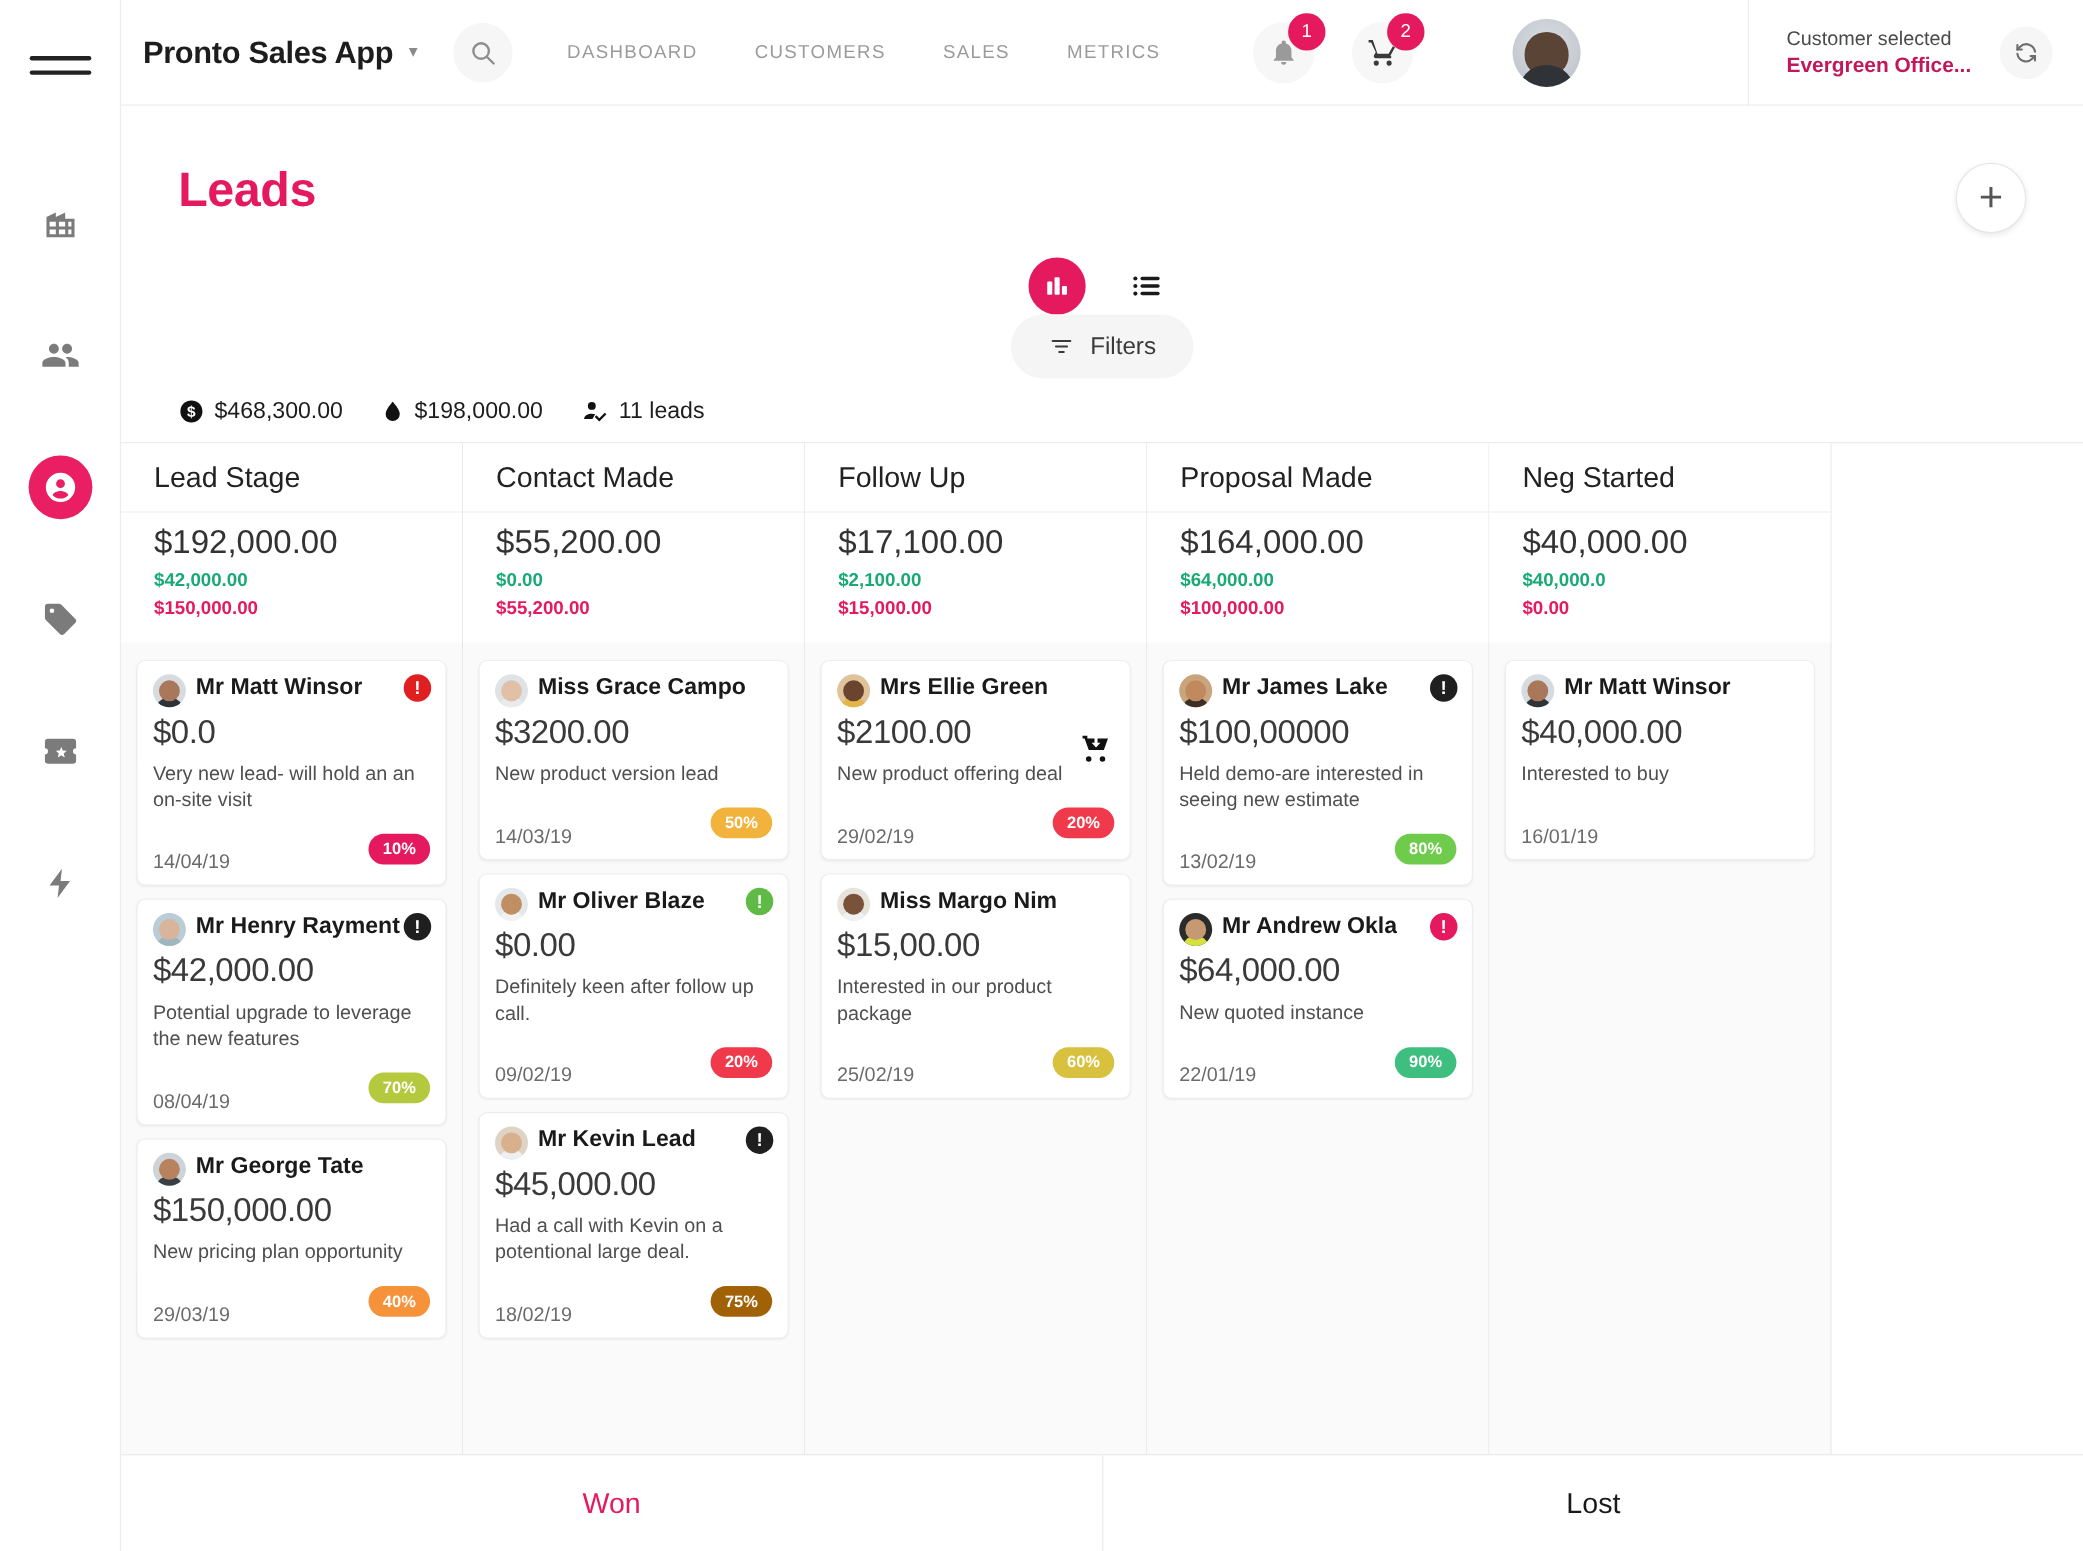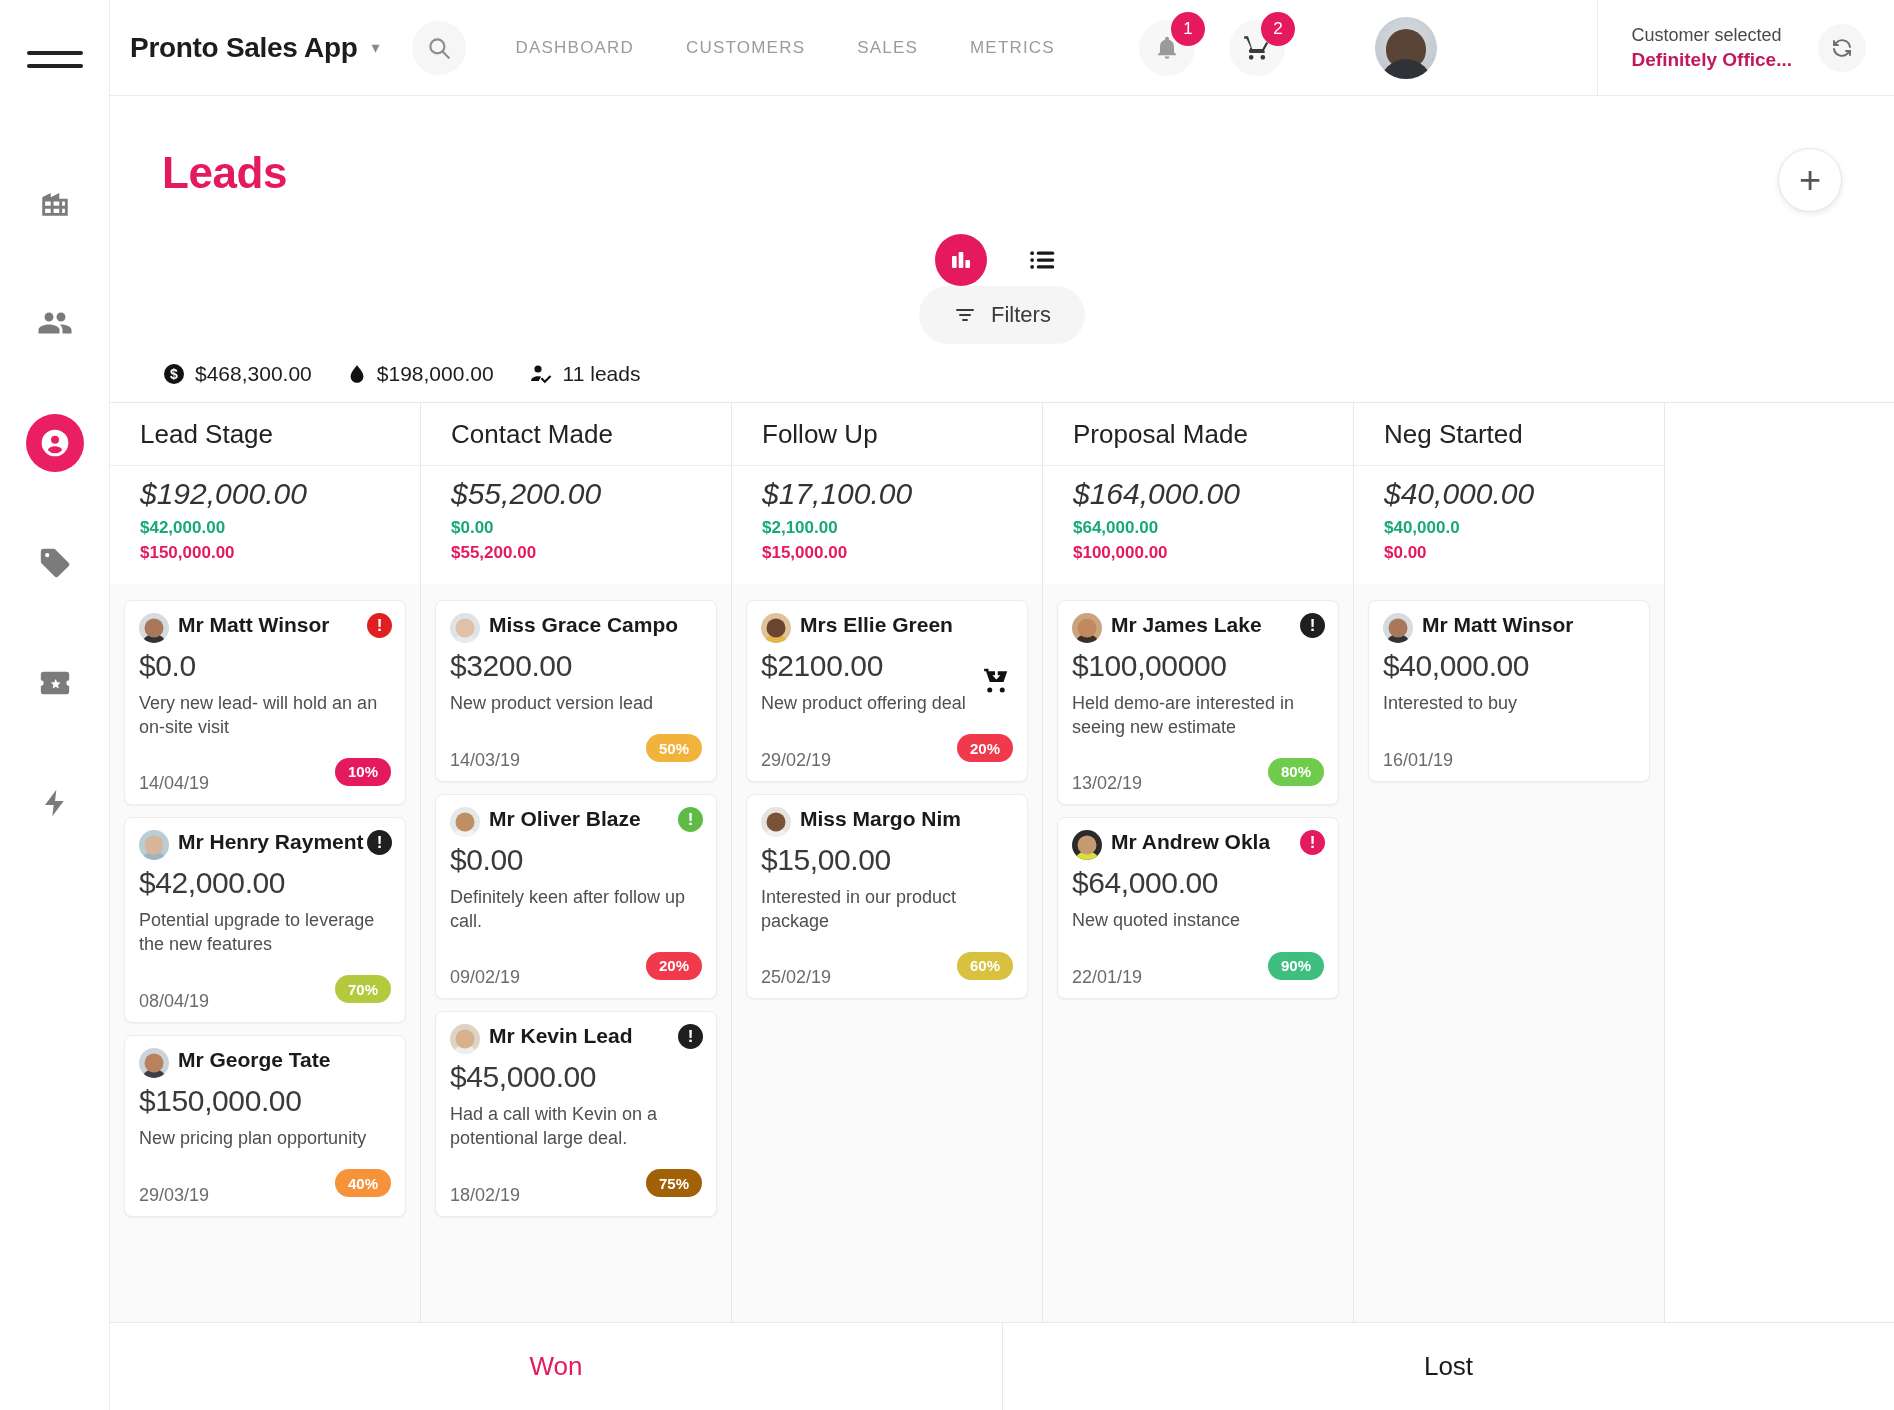"Definitely Office..." div.cust-value { text: Definitely -> Evergreen }
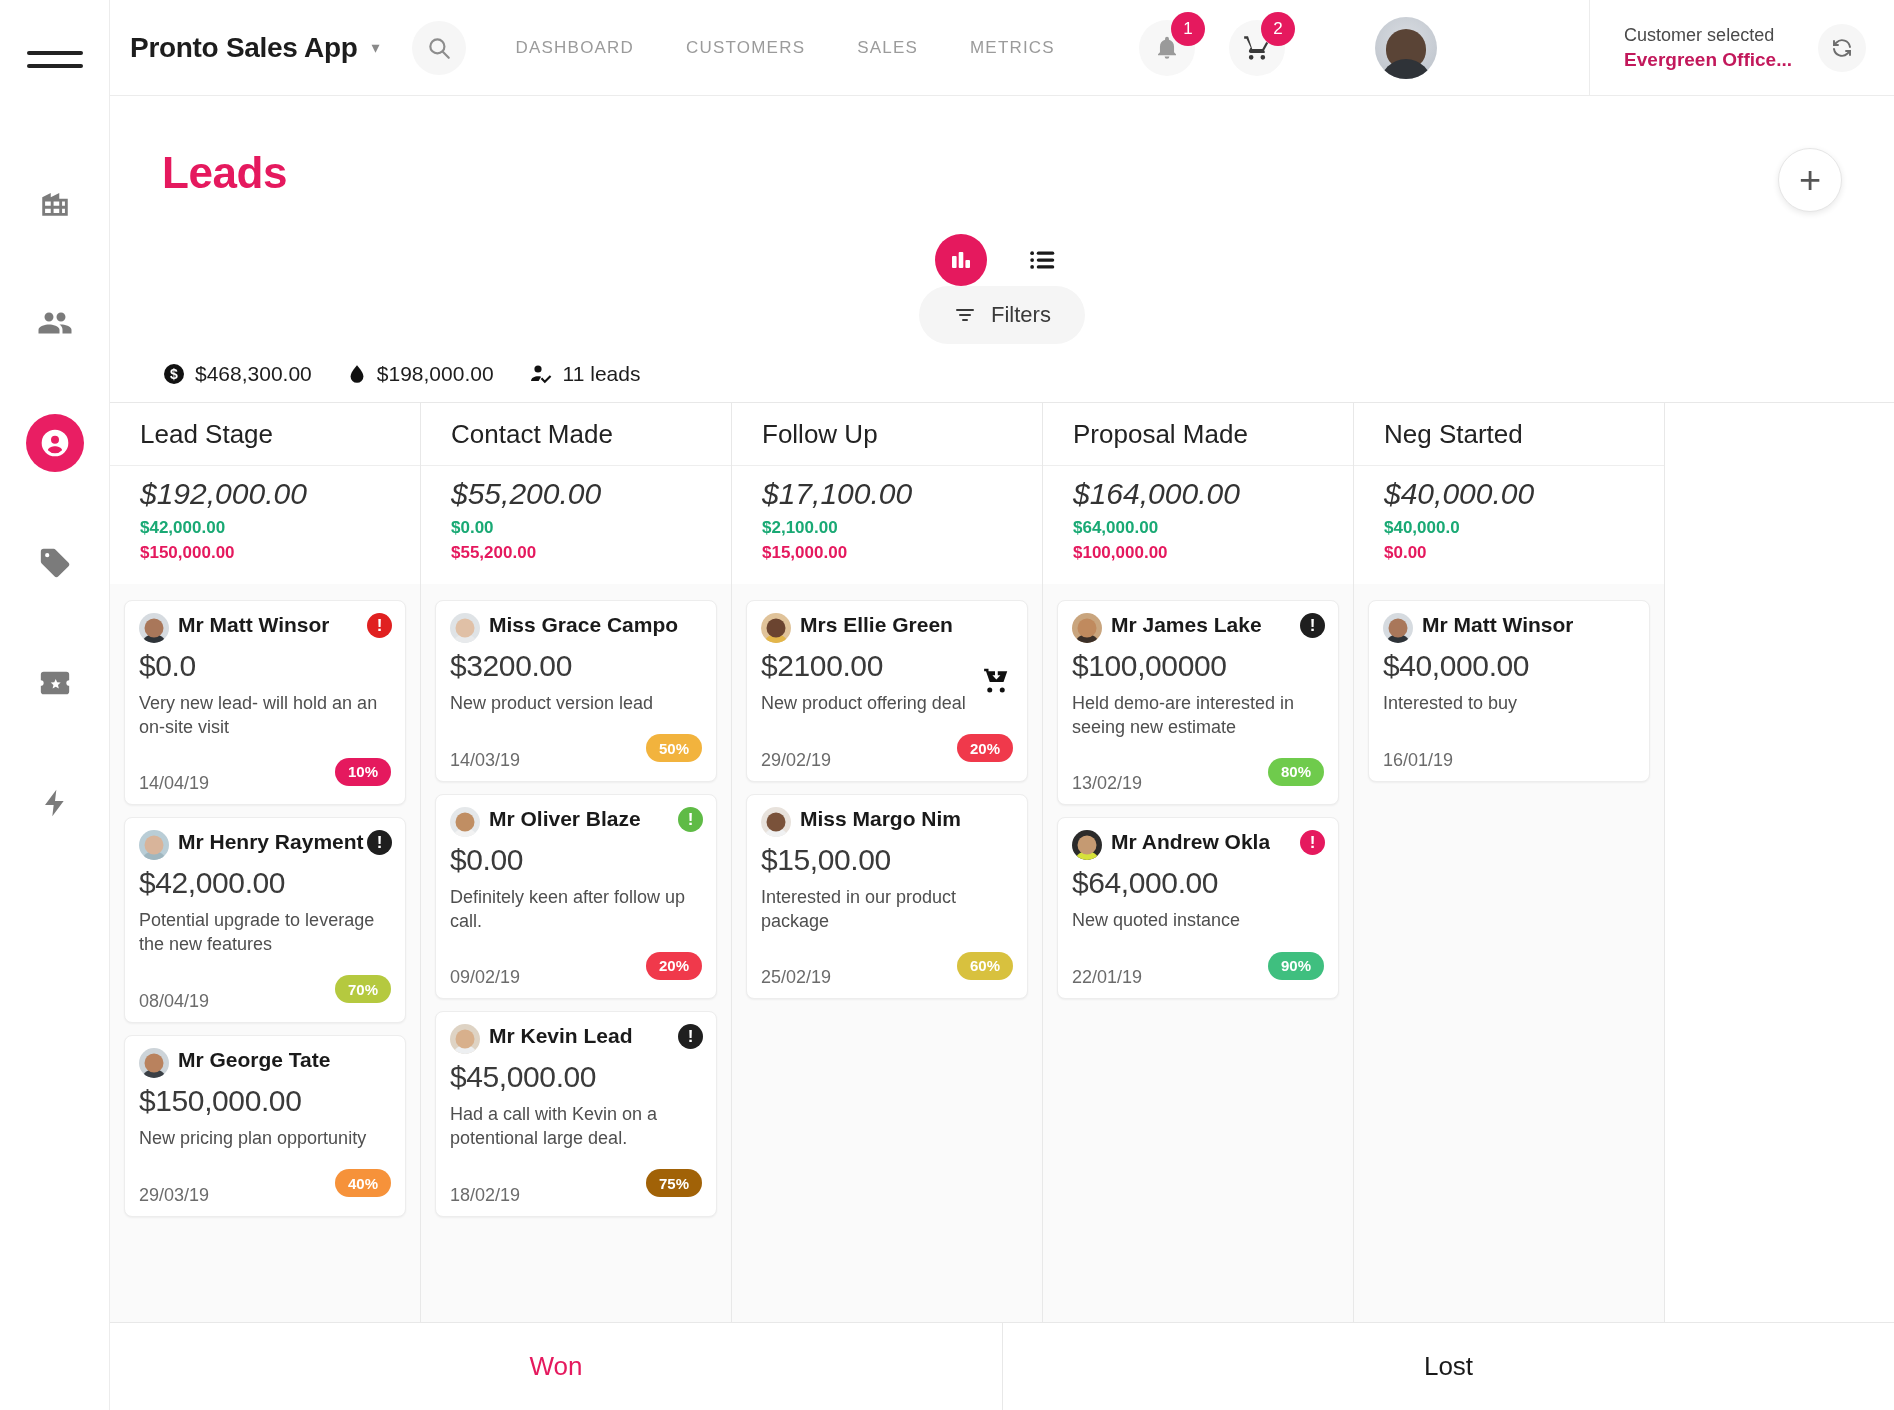"$192,000.00" .tot-main { font-style: italic -> none }
